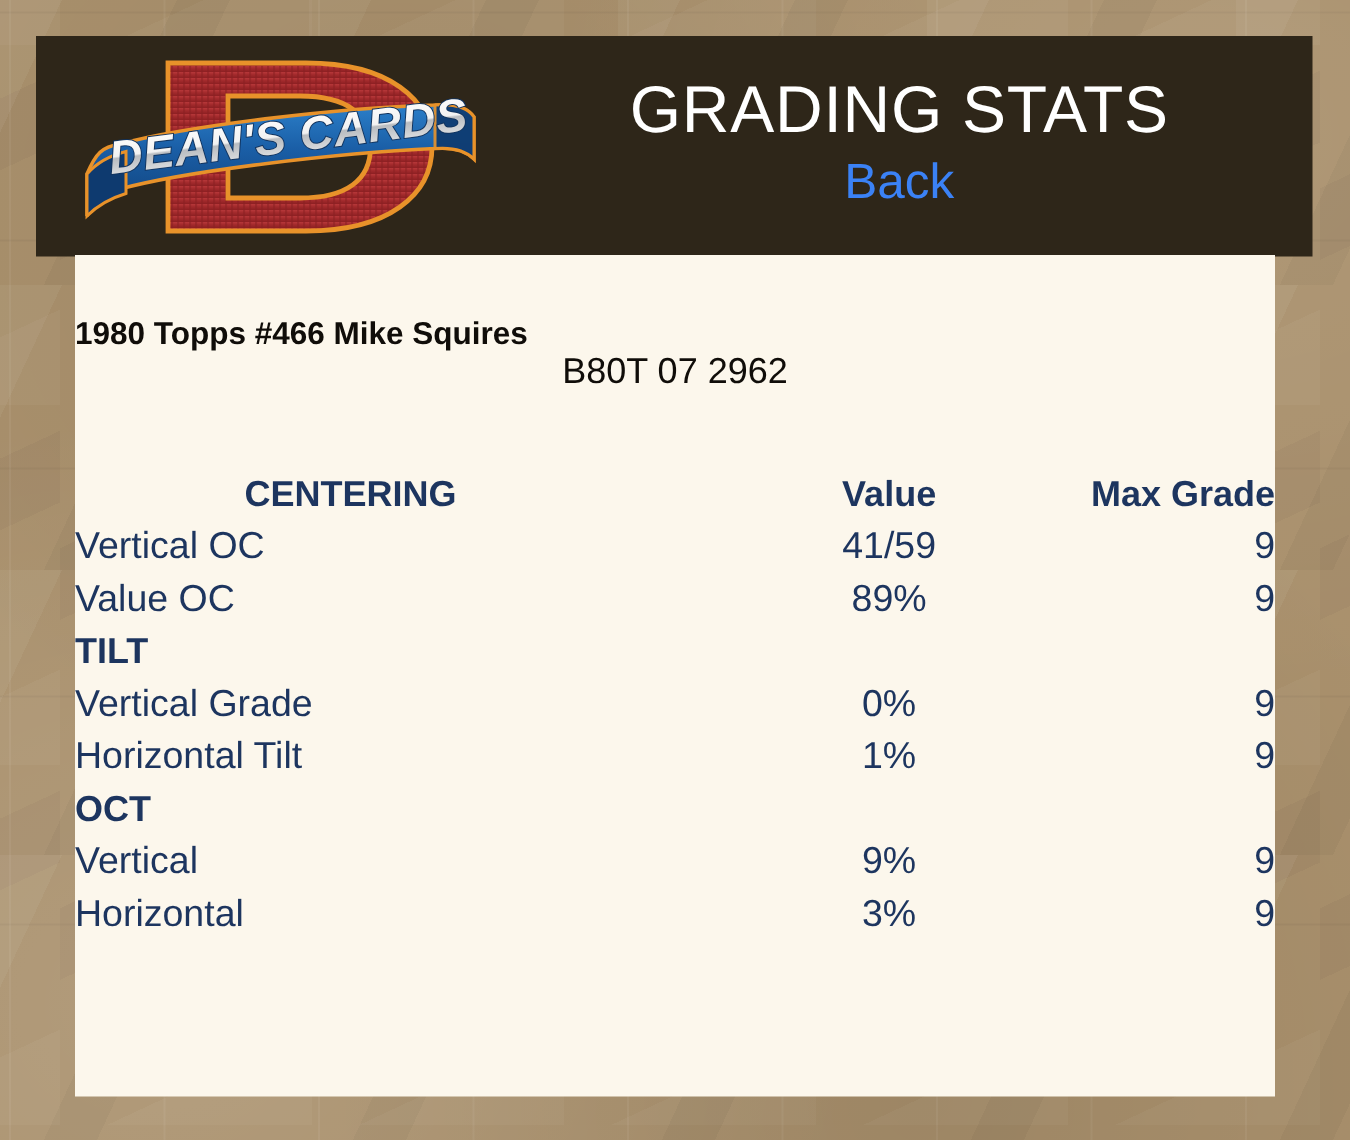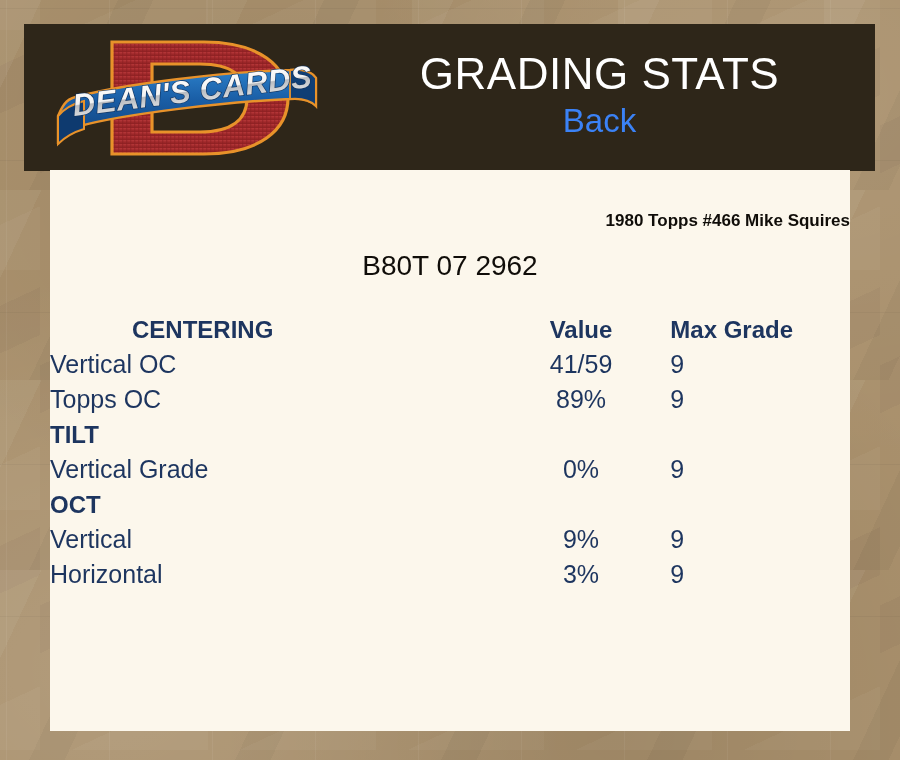"1980 Topps #466 Mike Squires" #card-name { font-size: 17px -> 21px; text-align: right -> left }
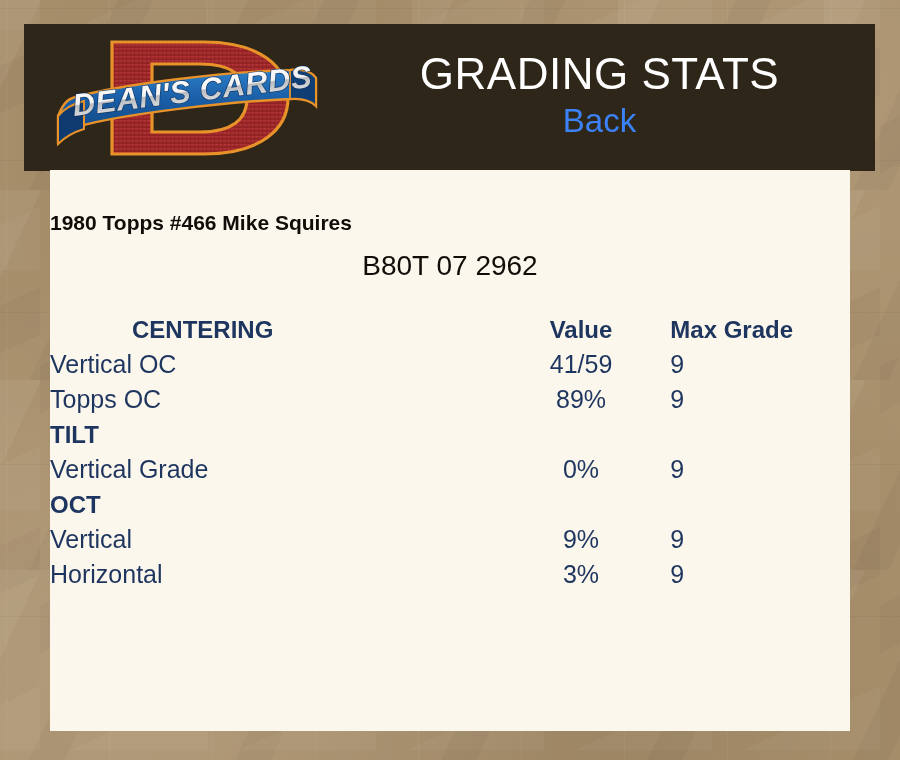"B80T 07 2962" #card-id { font-size: 28px -> 24px; top: 80px -> 64px }
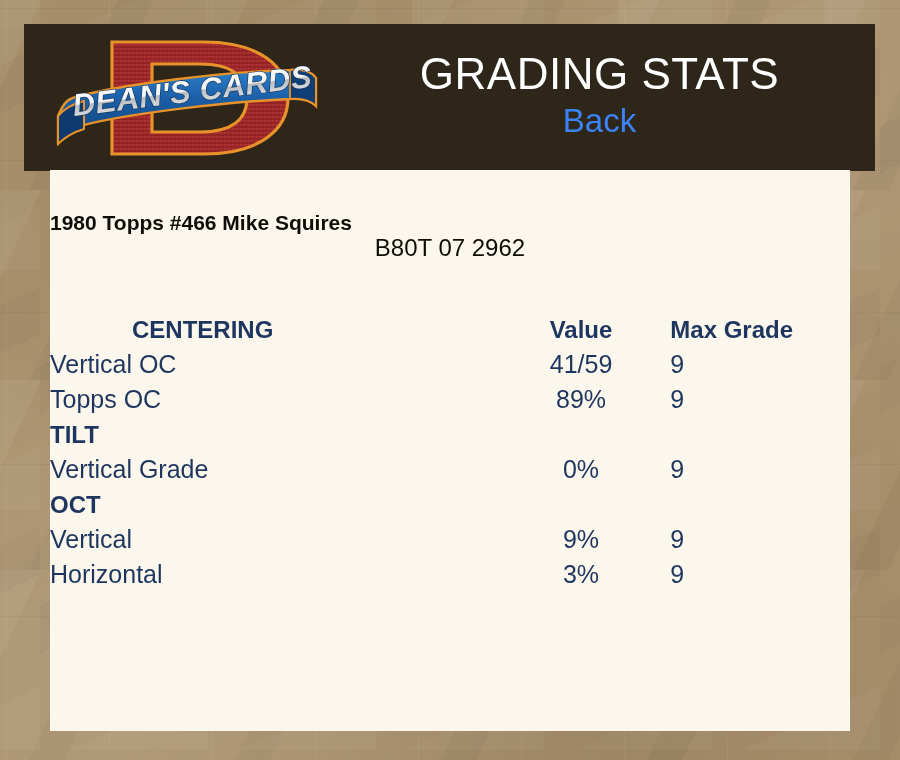"CENTERING" td.col-label { padding-left: 82px -> 113px }
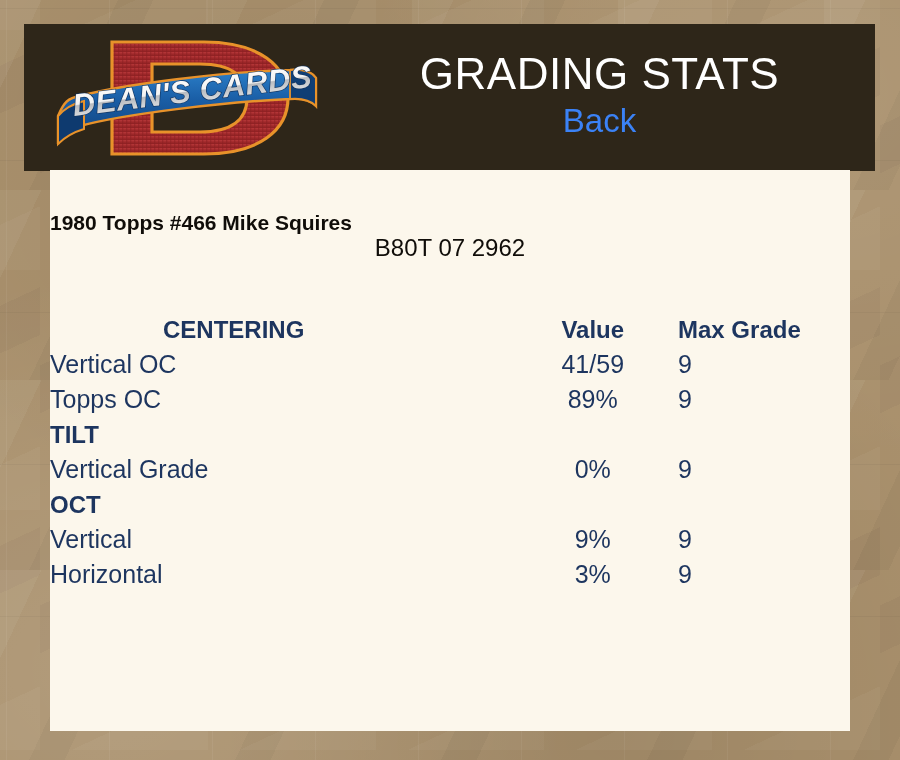"Max Grade" .col-grade { text-align: left -> right }
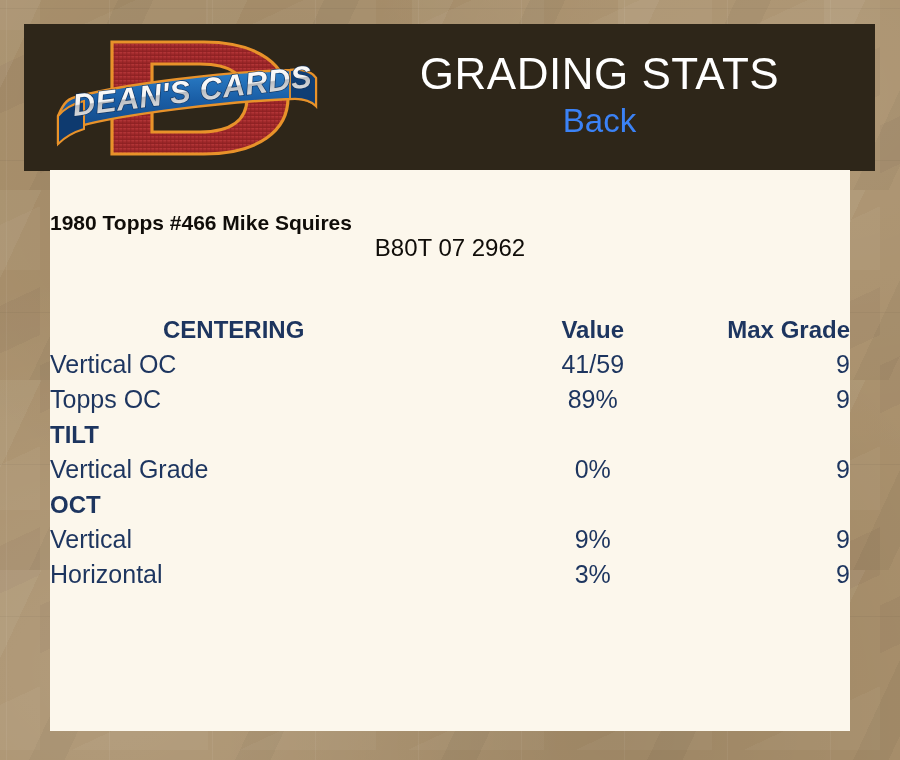"Topps OC" td.col-label { text: Topps -> Value }
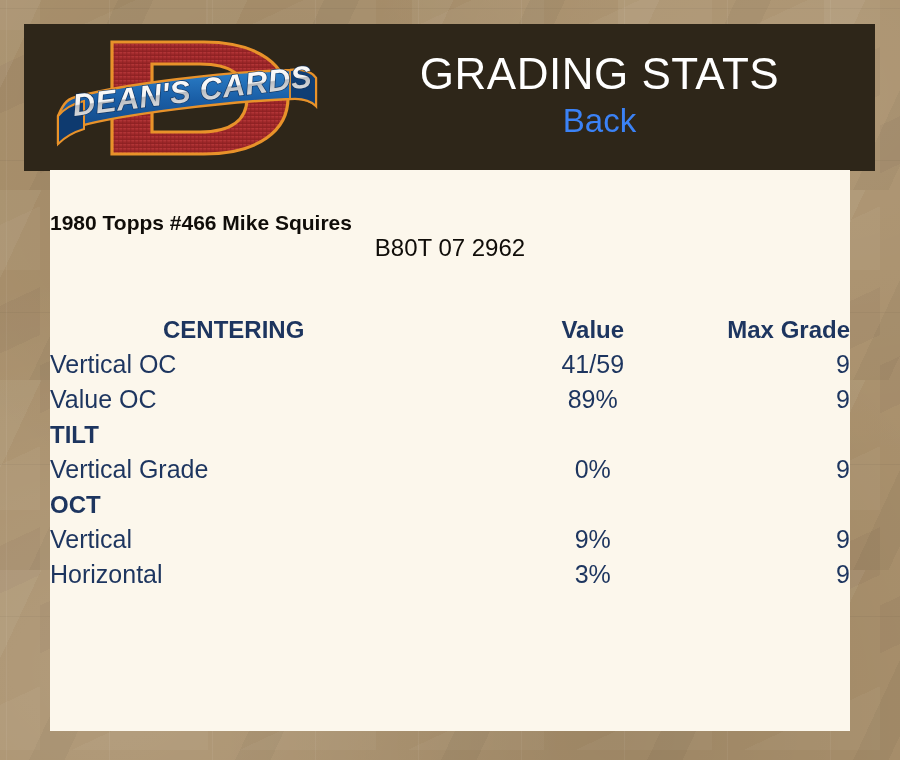"Horizontal Tilt" tr.data-row { html: none -> <tr> <td>Horizontal Tilt</td> <td>1%</td> <td>9</td> </tr> }
